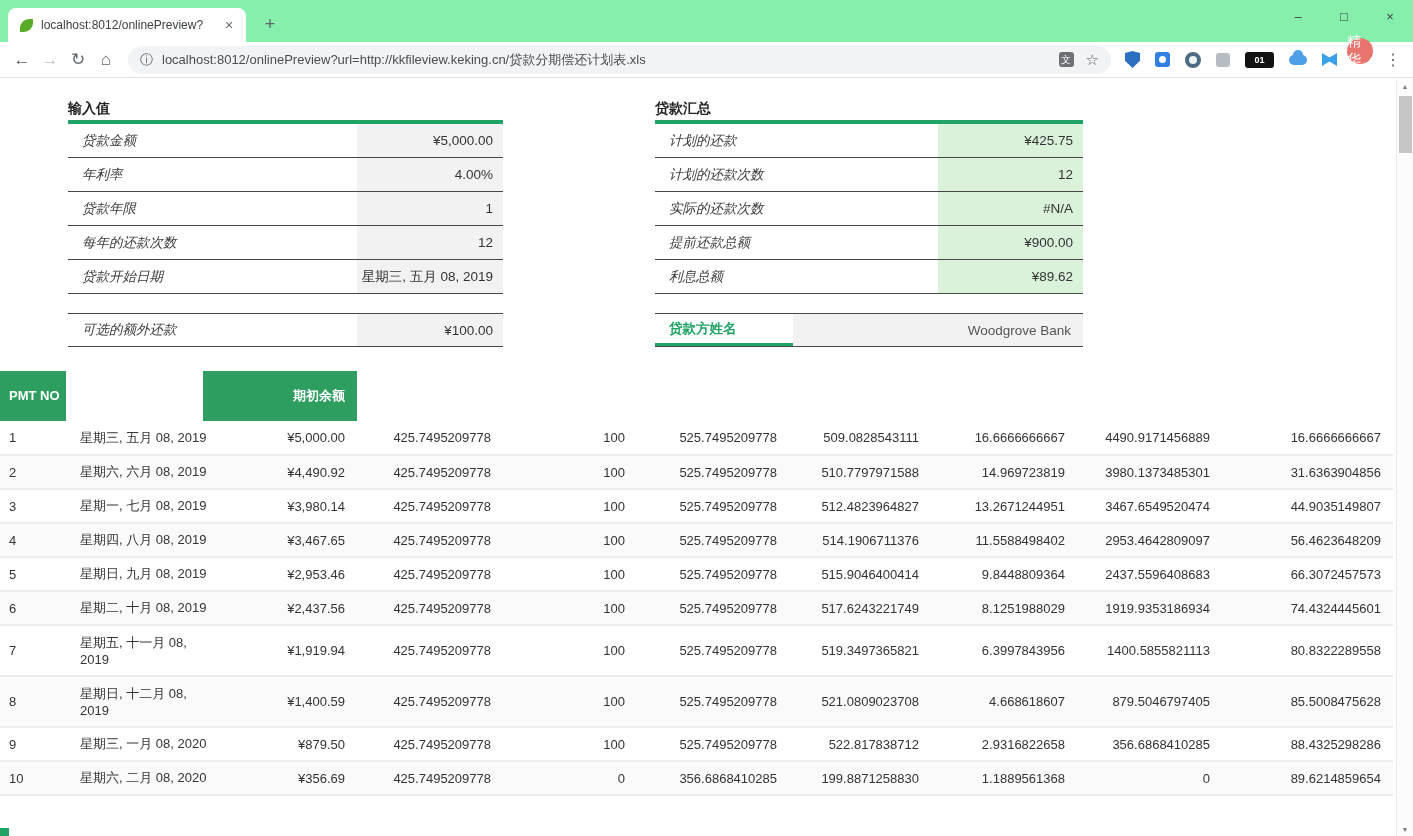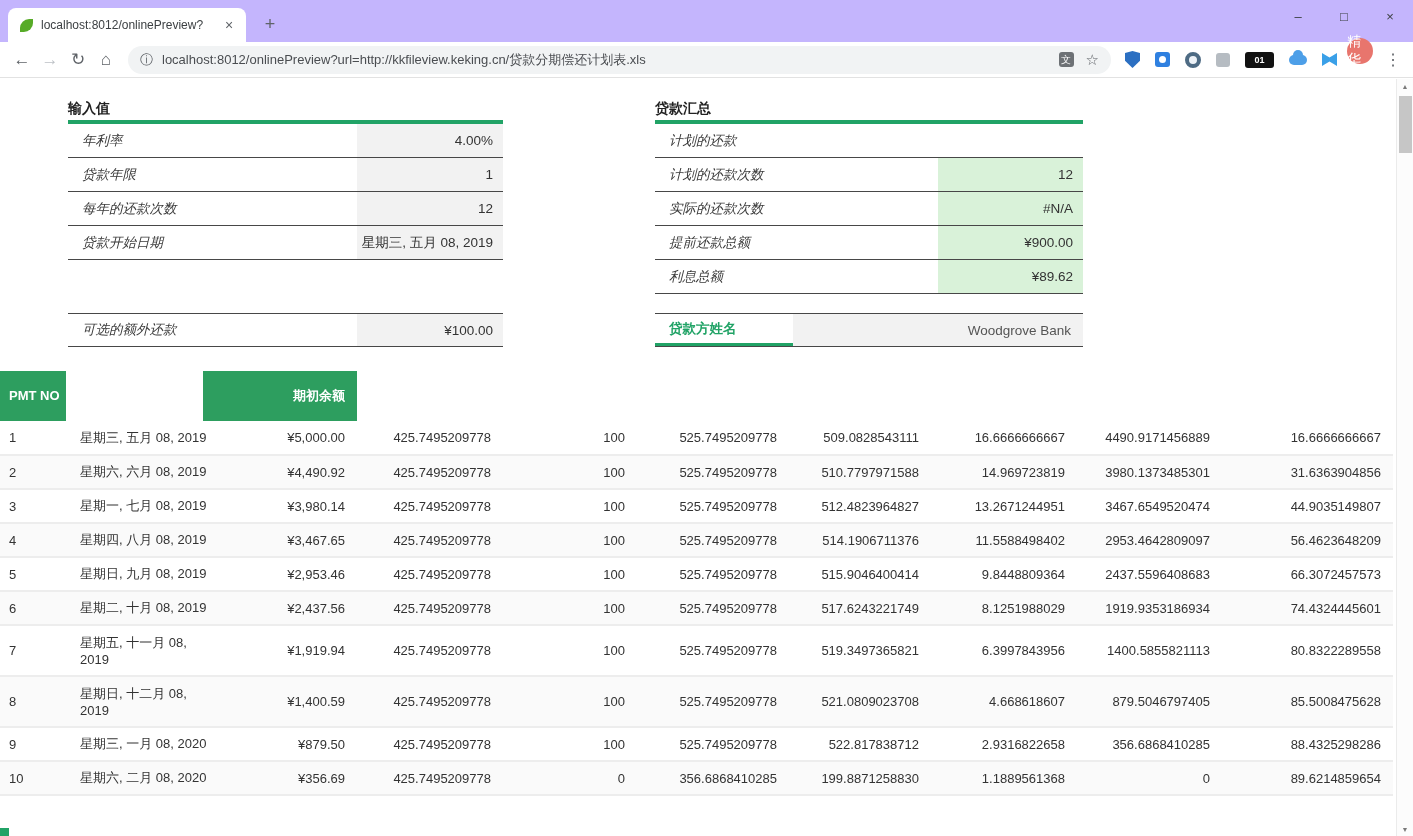"localhost:8012/onlinePreview?" .tabstrip { background: #c4b5fd -> #86efac }
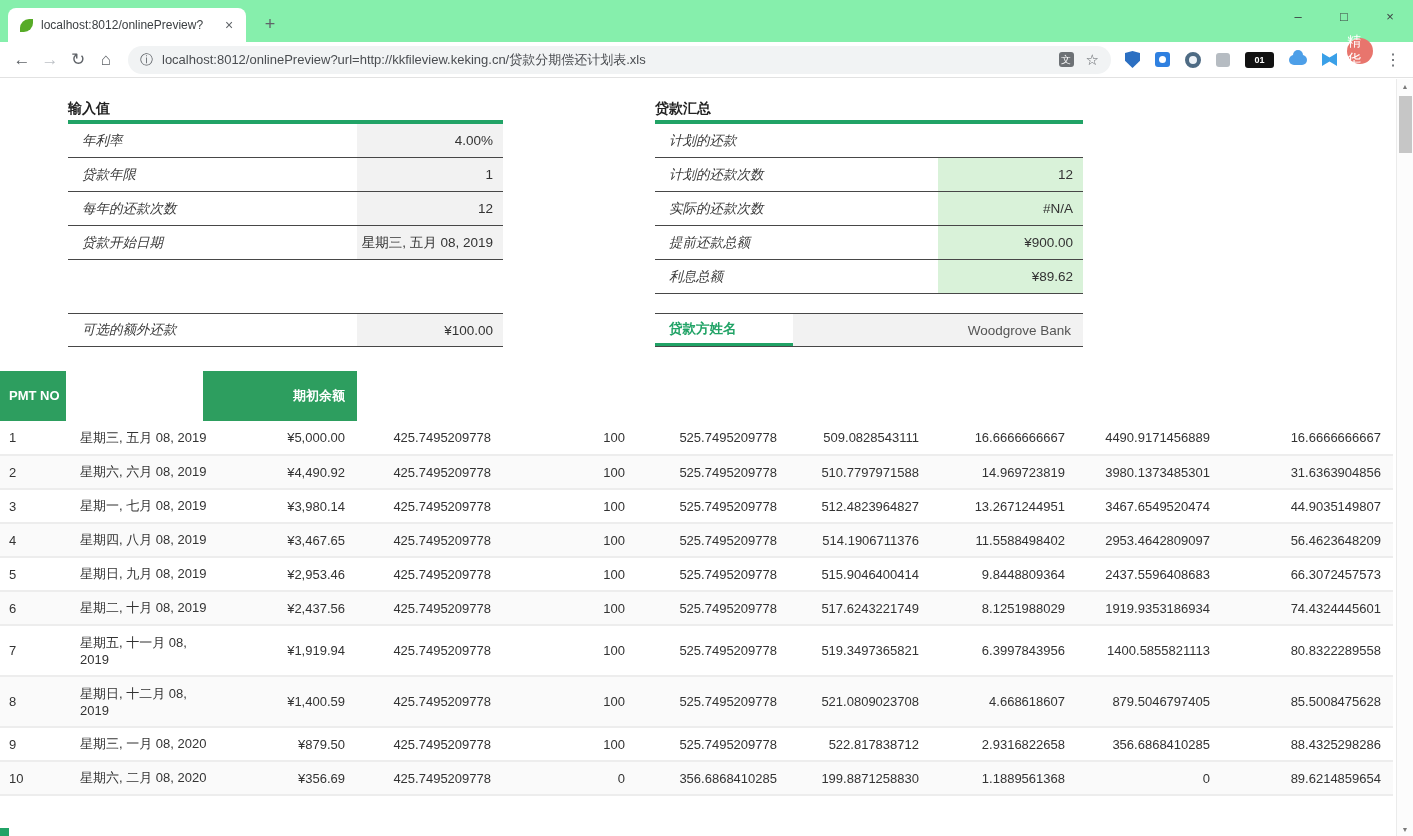"贷款金额" div.kv-row { html: none -> <div> <div>贷款金额</div> <div>¥5,000.00</div> </div> }
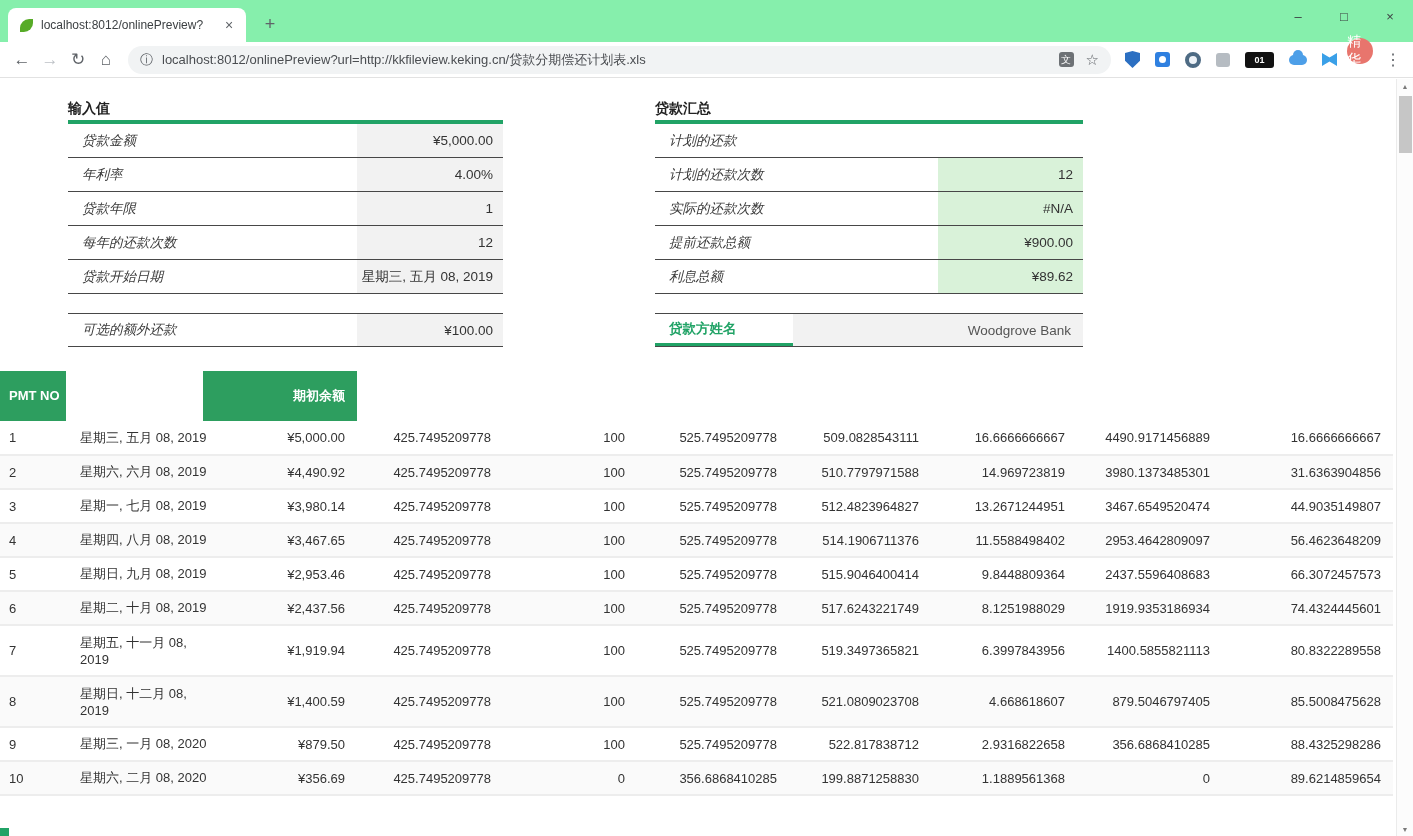"¥425.75" div.kv-value { html: none -> <div>¥425.75</div> }
